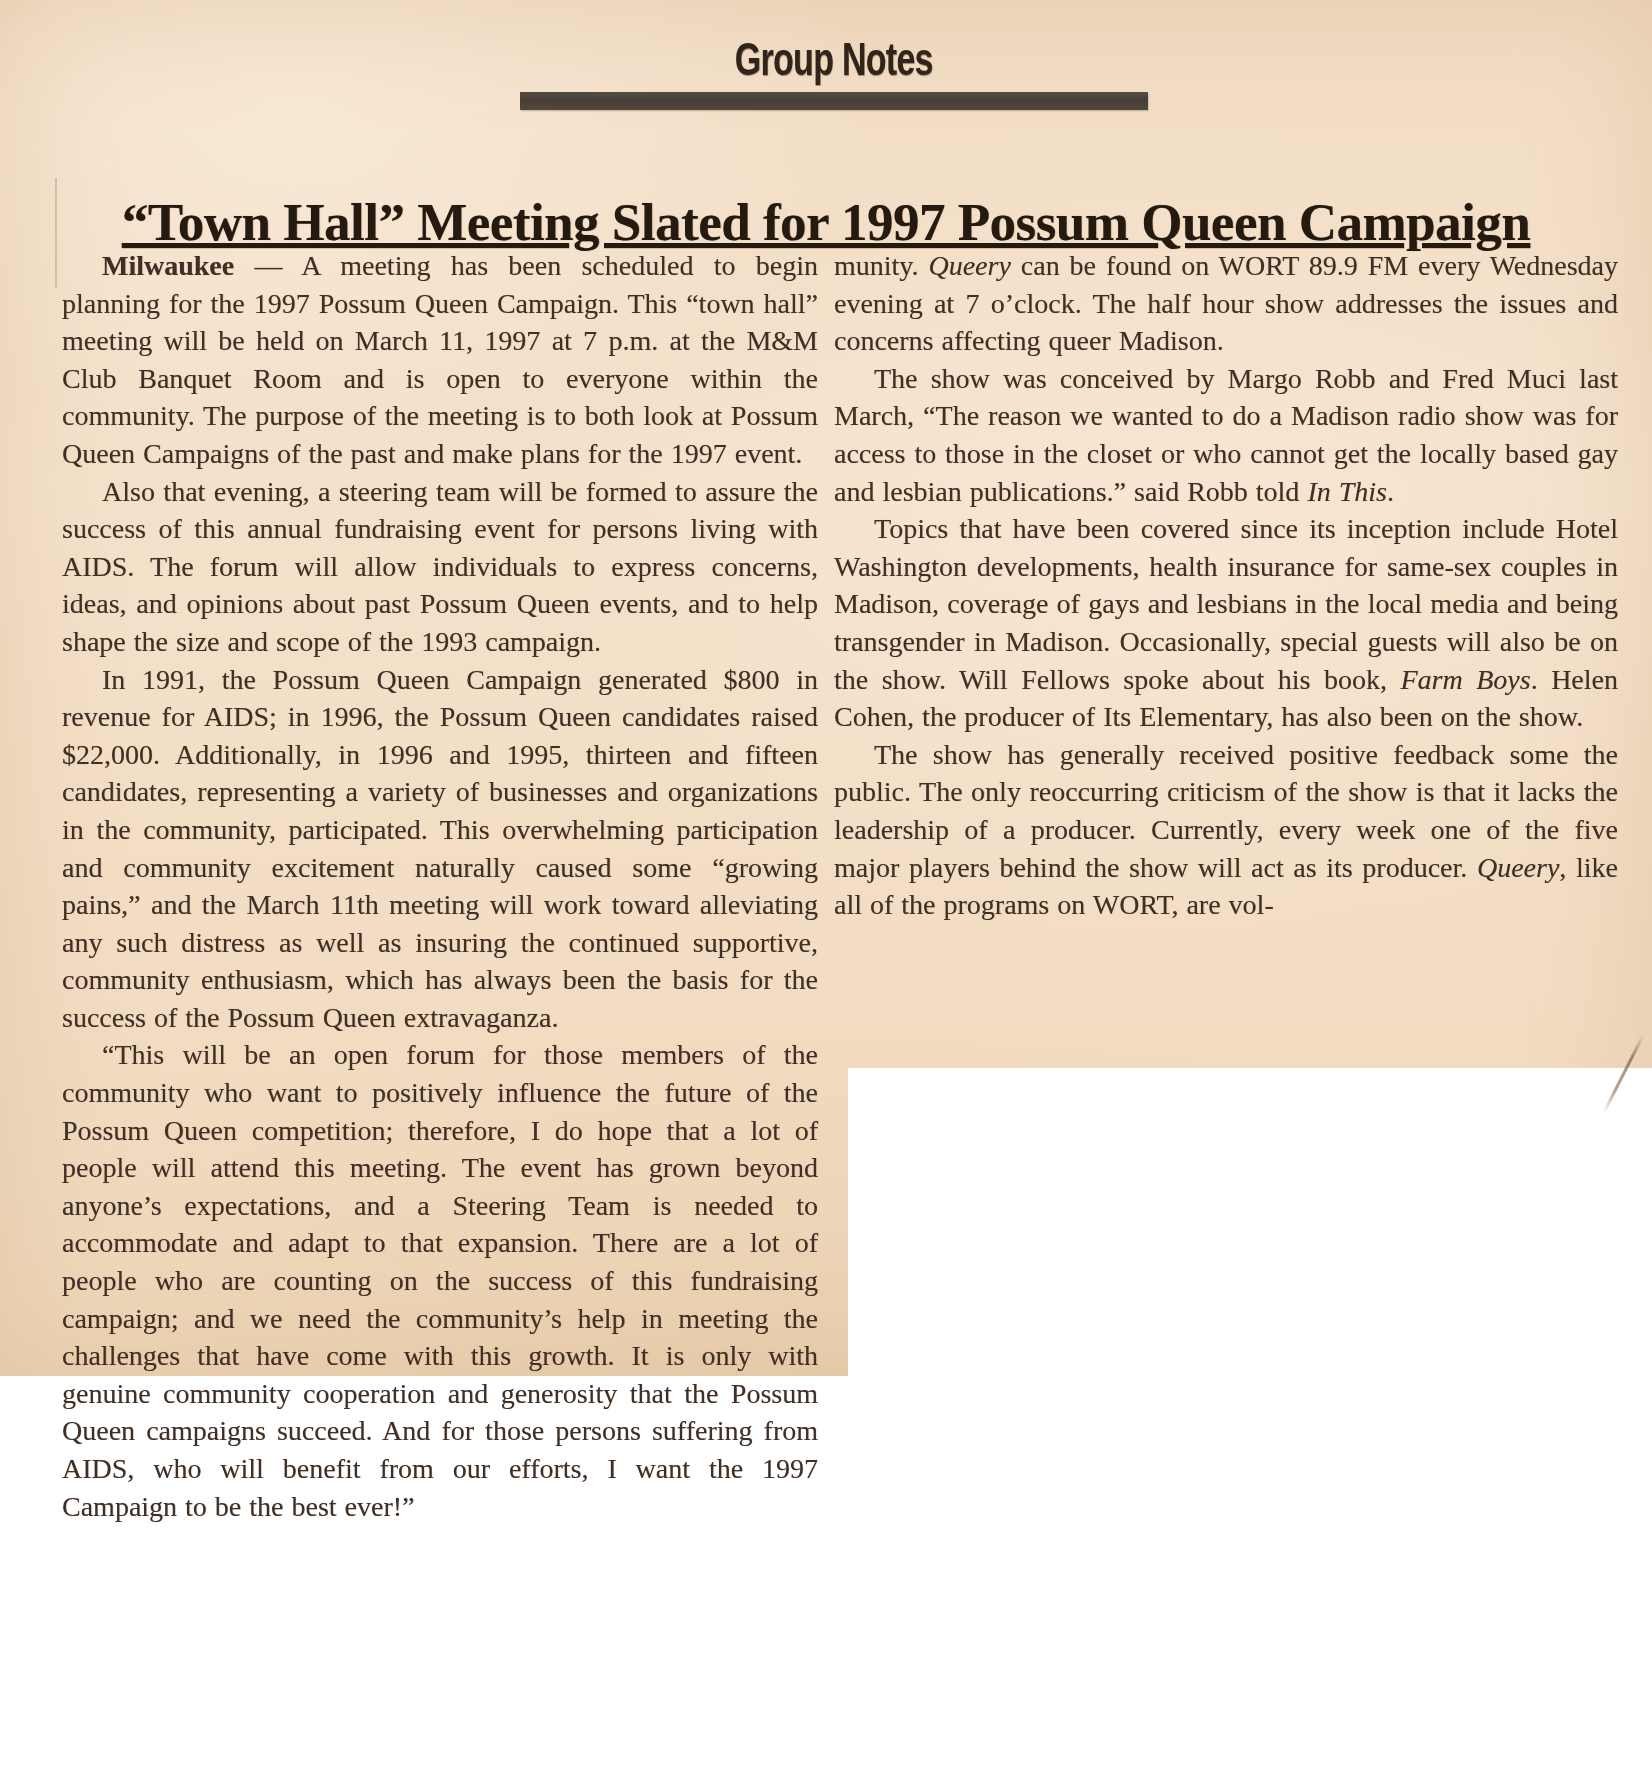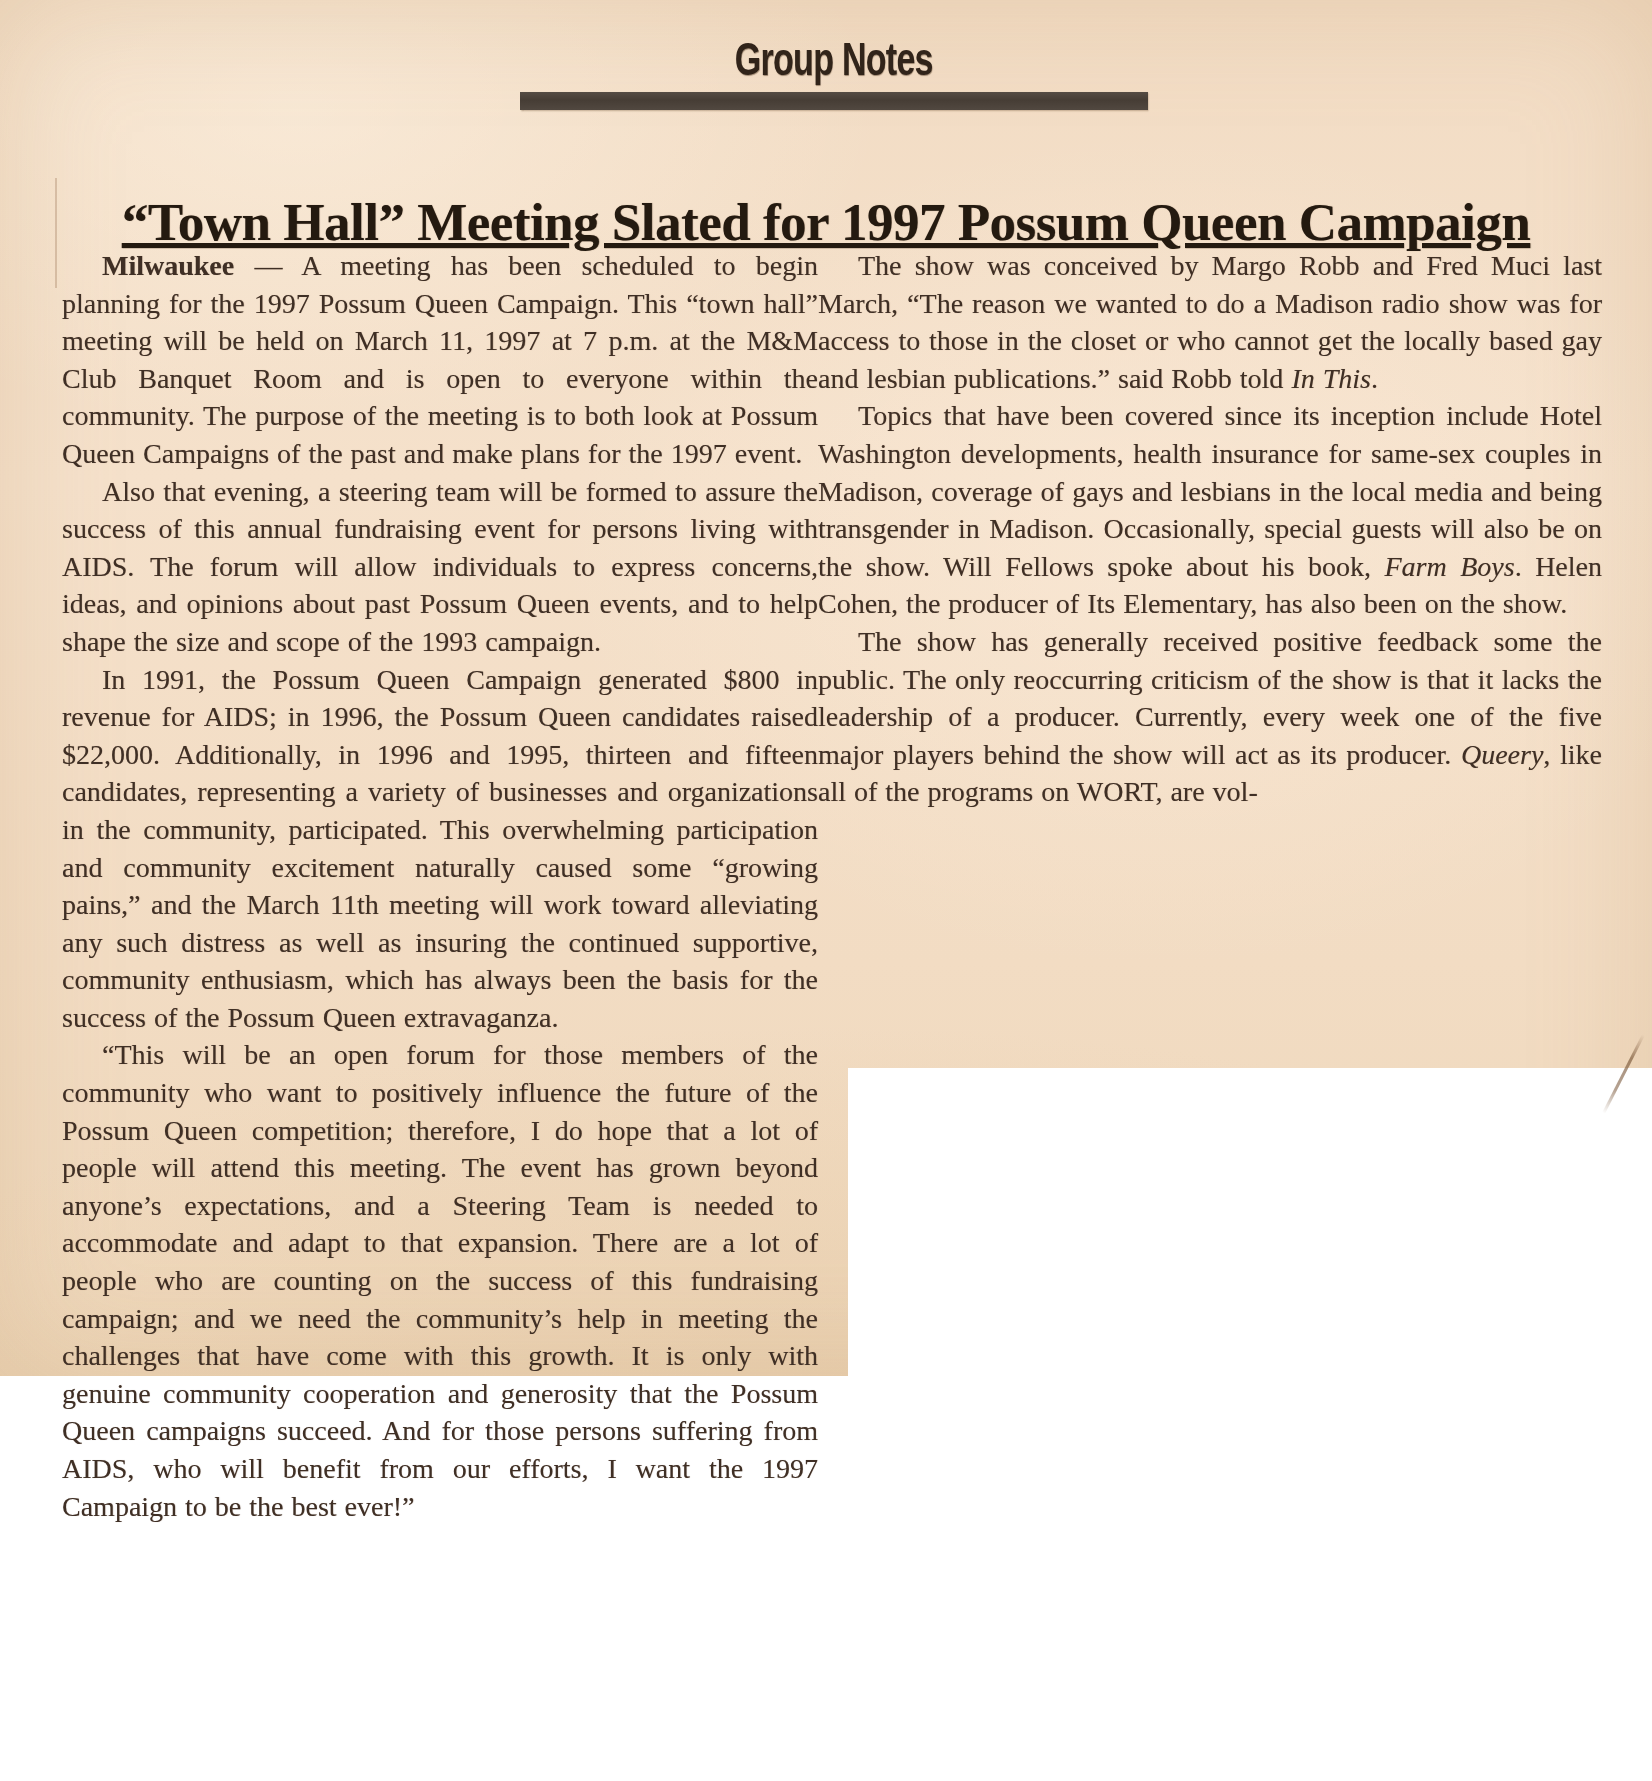"Milwaukee — A meeting has" .columns { gap: none -> 16px }
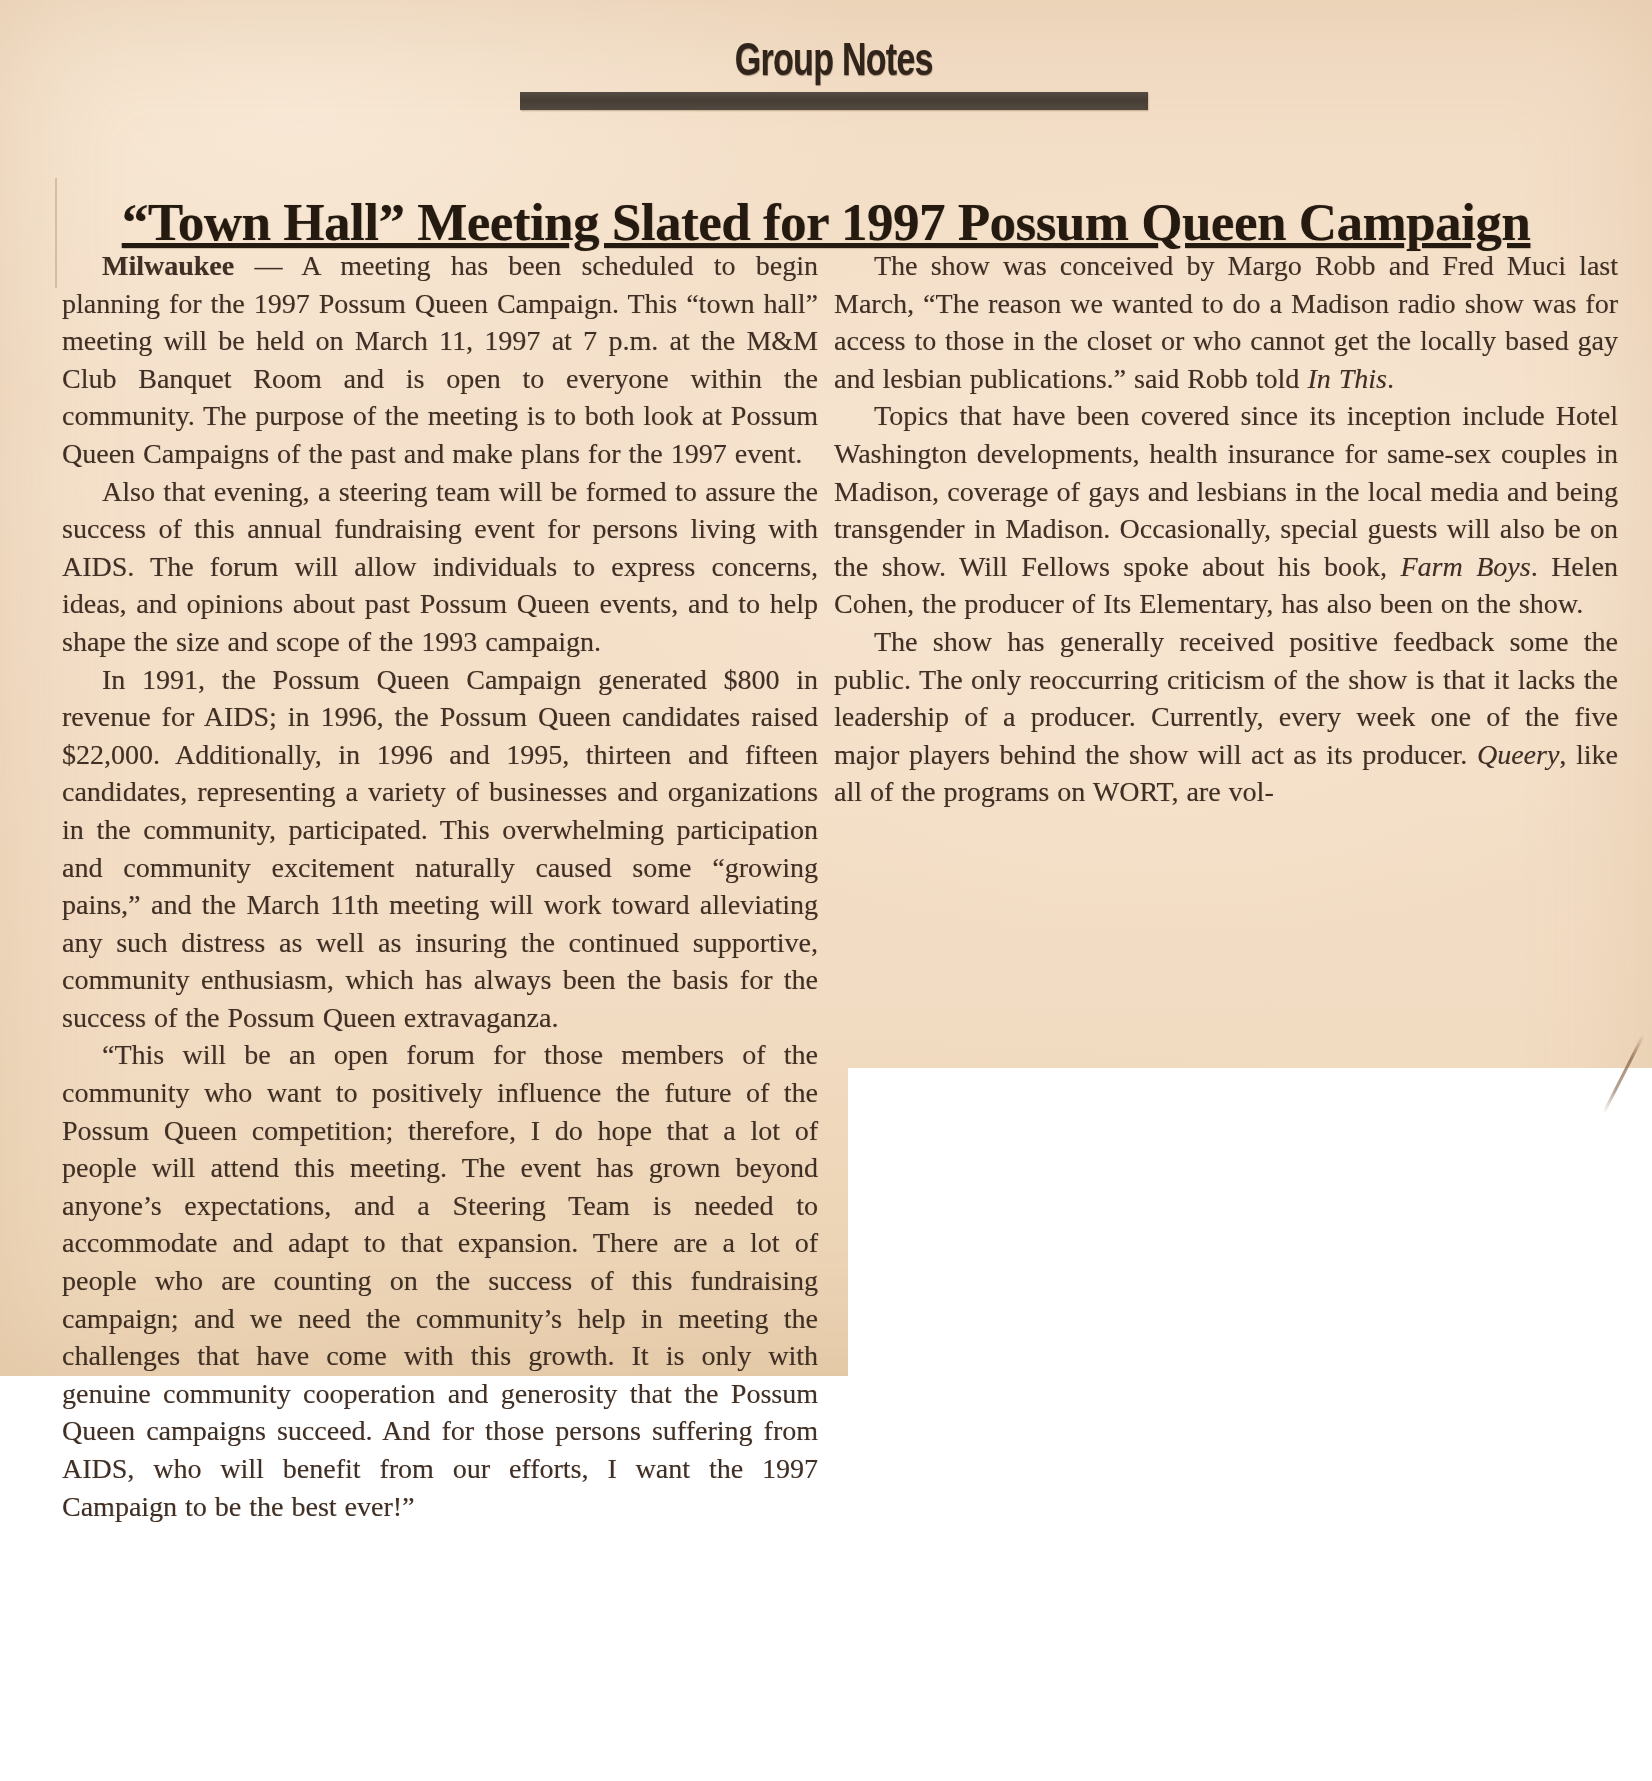"munity. Queery can be found" p { html: none -> <p><span>munity. </span><span>Queery</span><span> can be found on WORT 89.9 FM every Wednesday evening at 7 o’clock. The half hour show addresses the issues and concerns affecting queer Madison.</span></p> }
